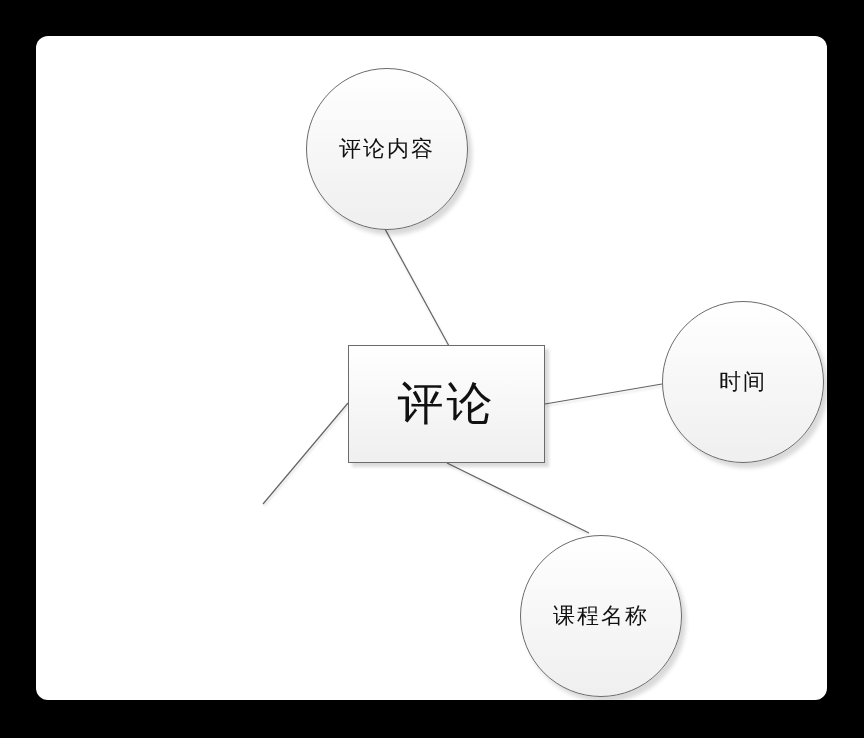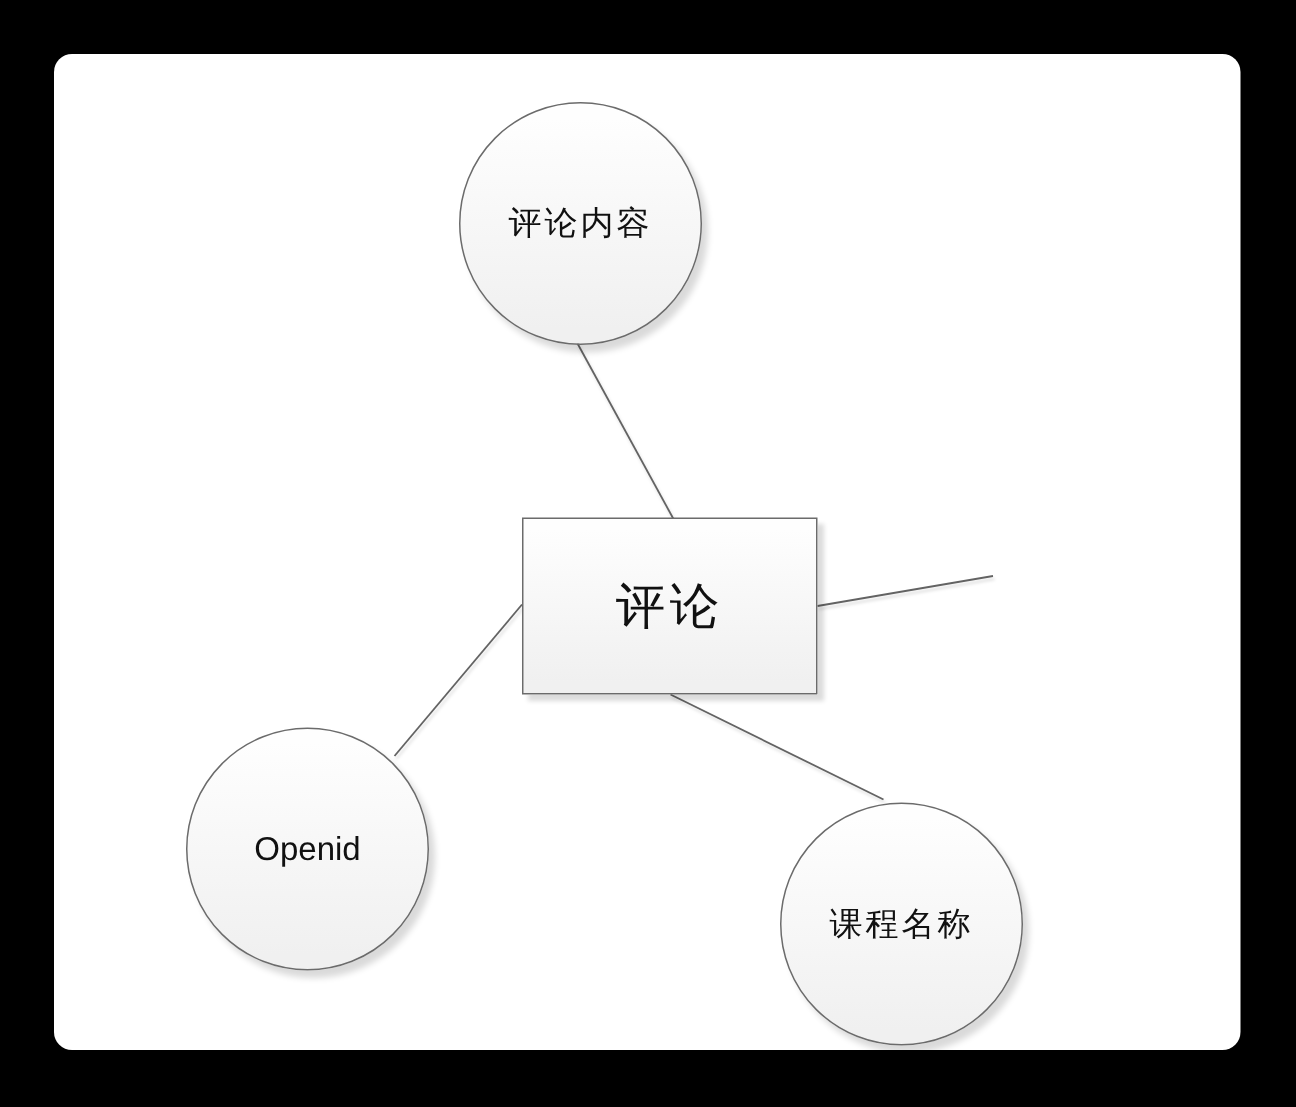"评论" .label-center { font-size: 33px -> 46px }
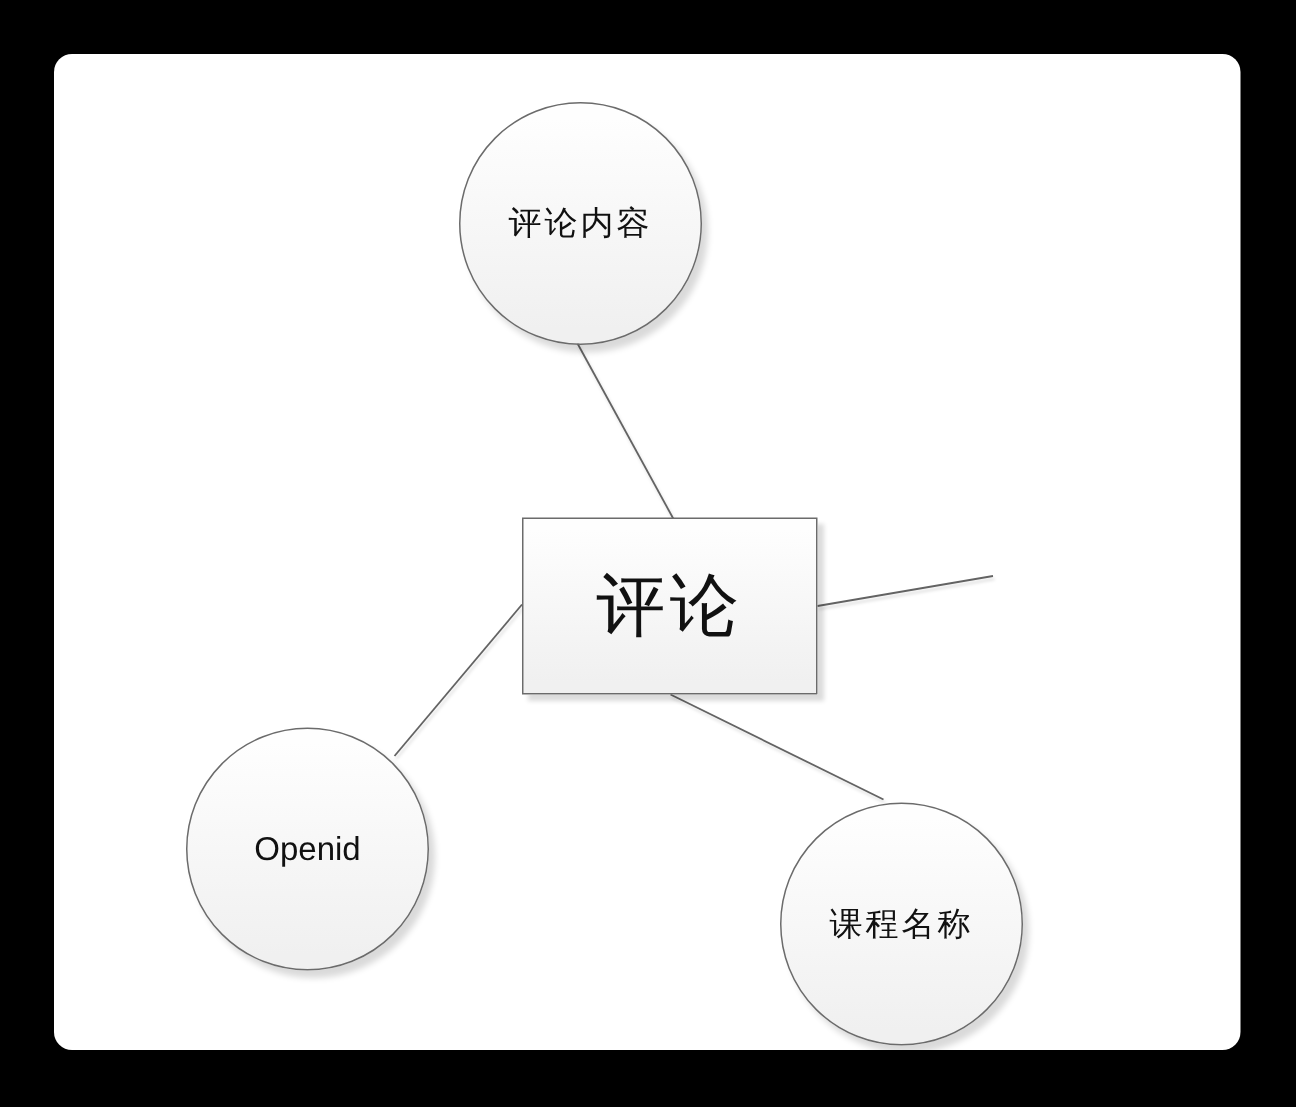"时间" div.node { html: none -> <div> <span>时间</span> </div> }
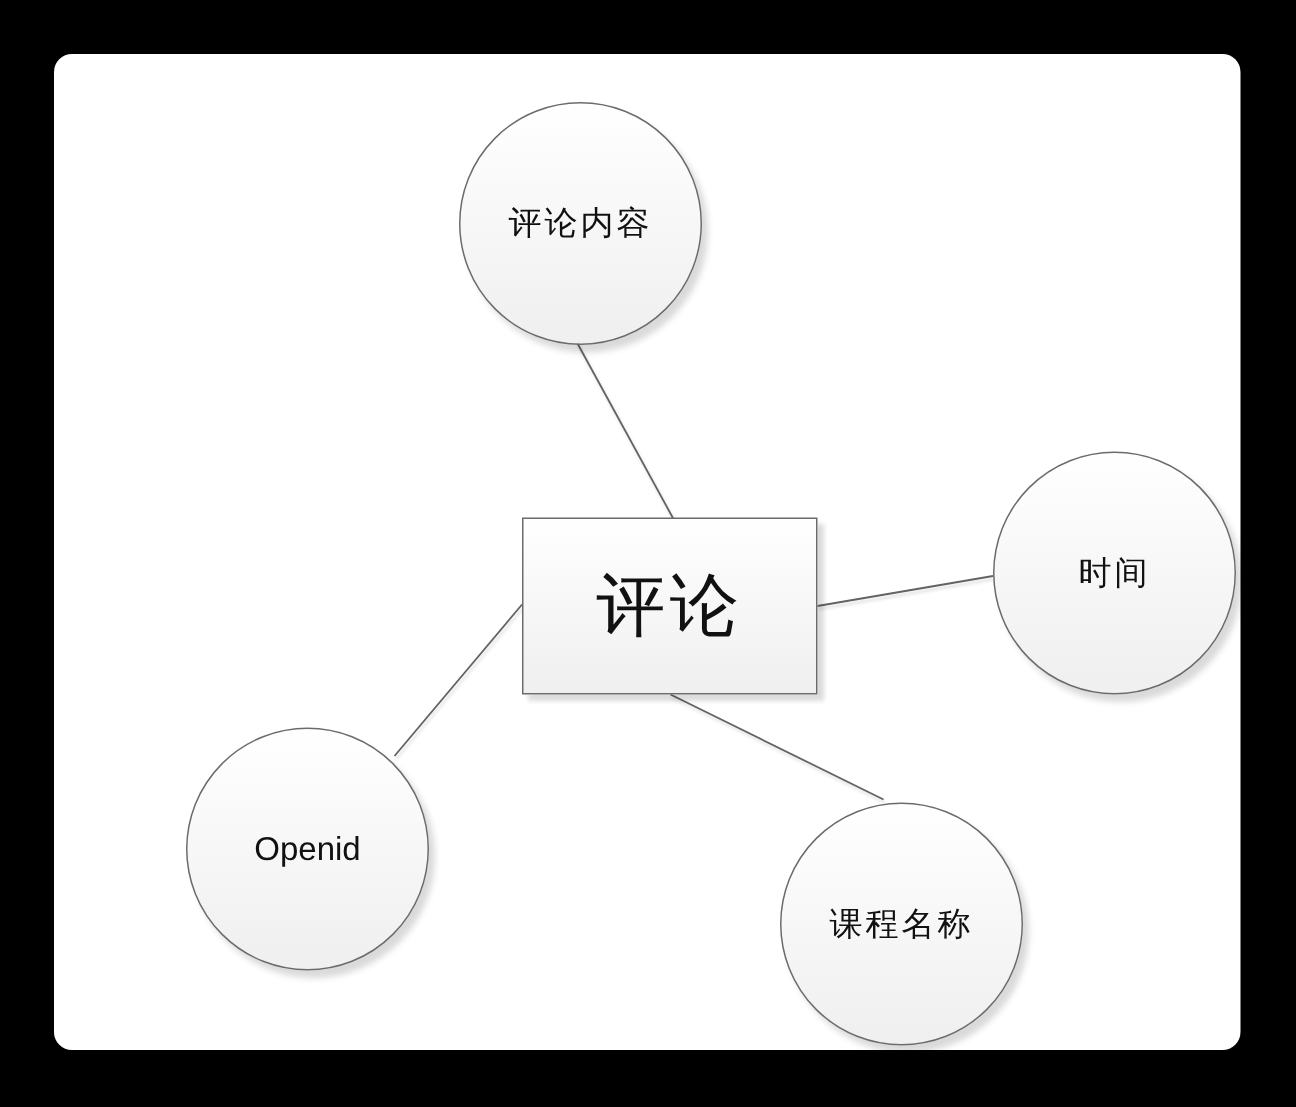"Openid" div.node { html: <div> <span>Openid</span> </div> -> none }
